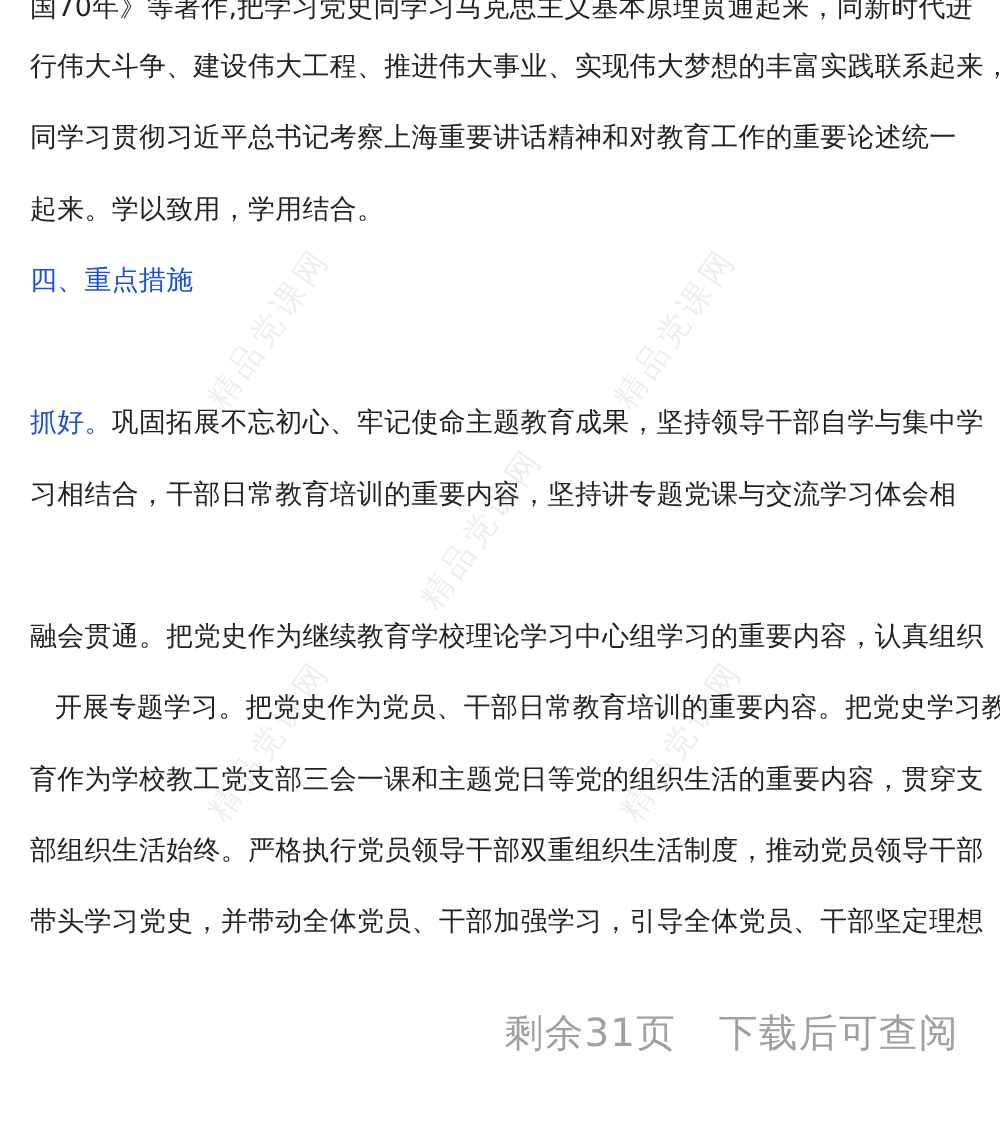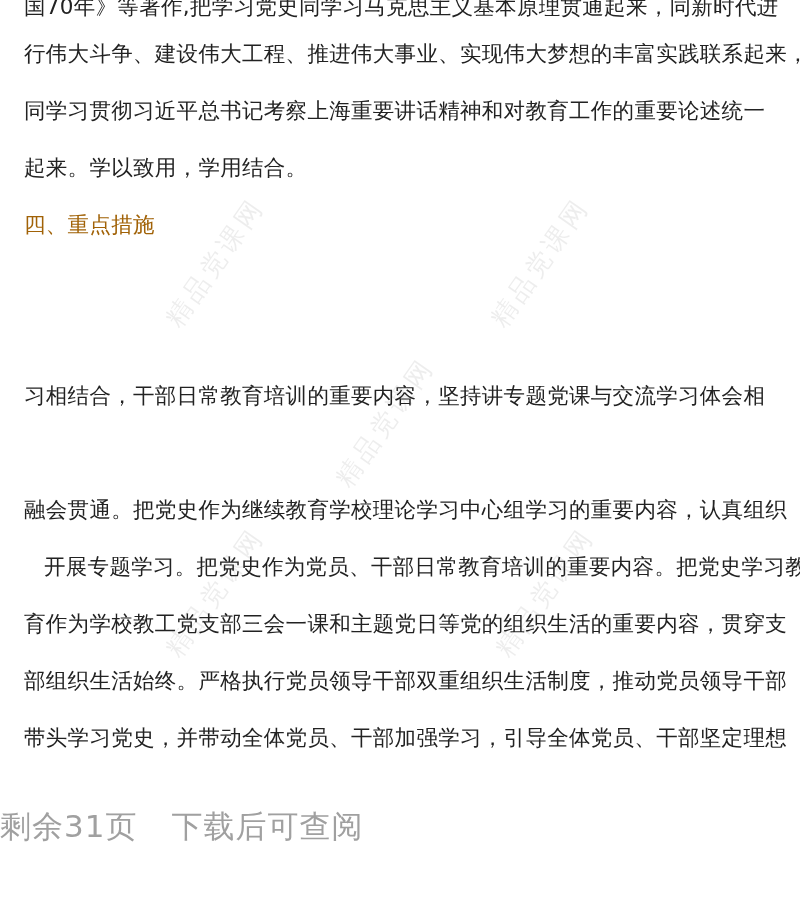"四、重点措施" .blue { color: #a16207 -> #1d4ed8 }
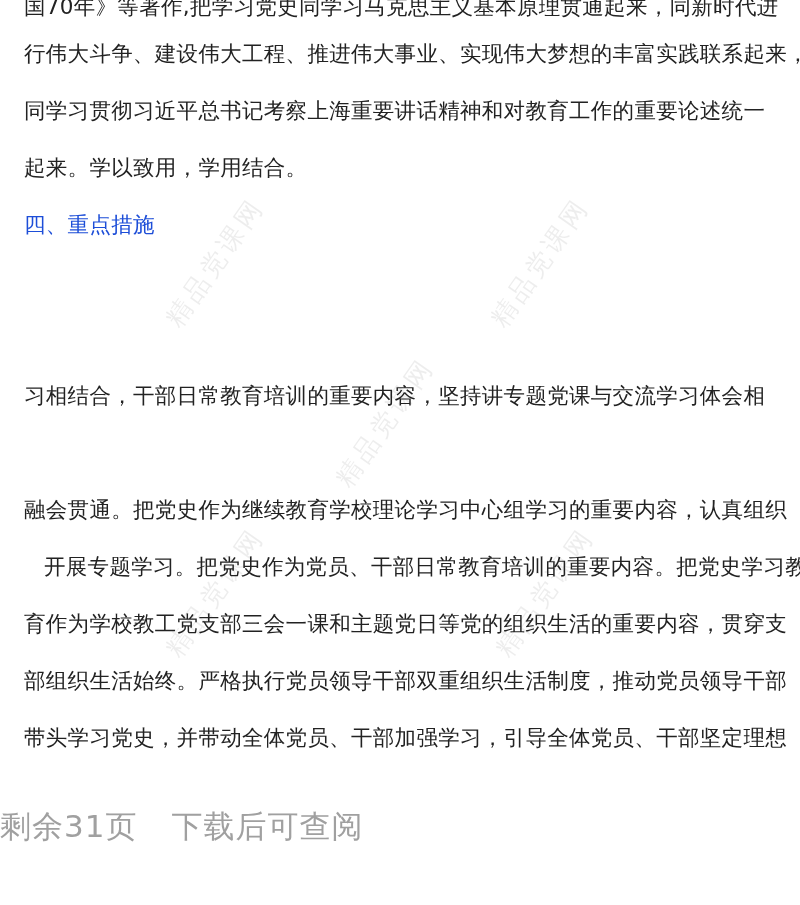"抓好。巩固拓展不忘初心、牢记使命主题教育成果，坚持领导干部自学与集中学" div.line { html: none -> <div> <span>抓好。</span><span>巩固拓展不忘初心、牢记使命主题教育成果，坚持领导干部自学与集中学</span> </div> }
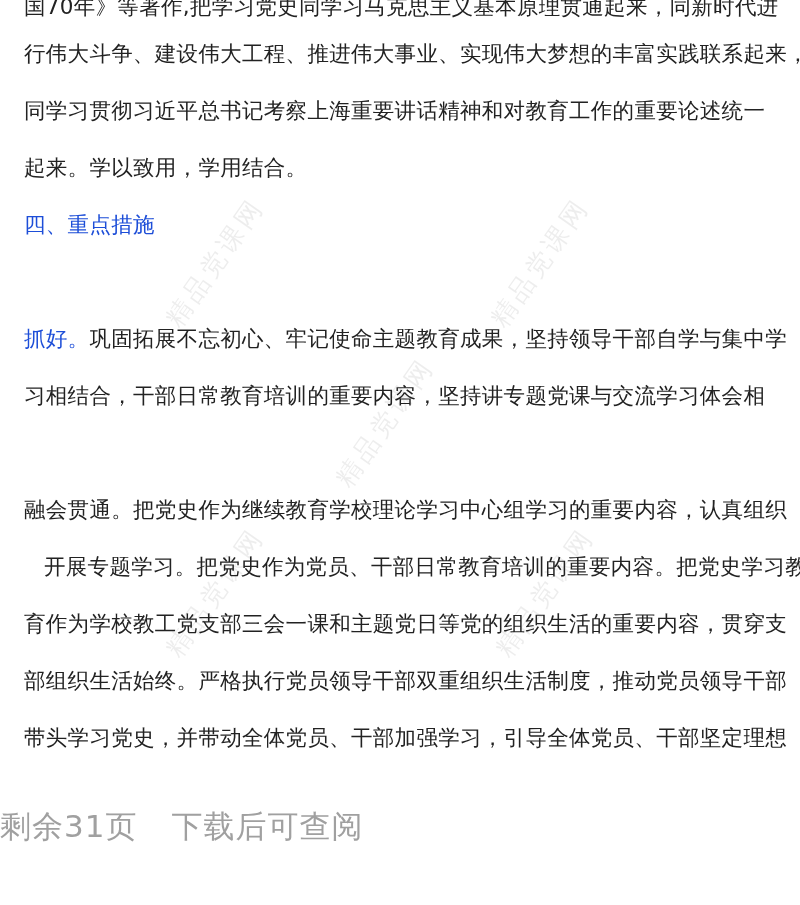"剩余31页 下载后可查阅" .remaining { text-align: left -> right }
